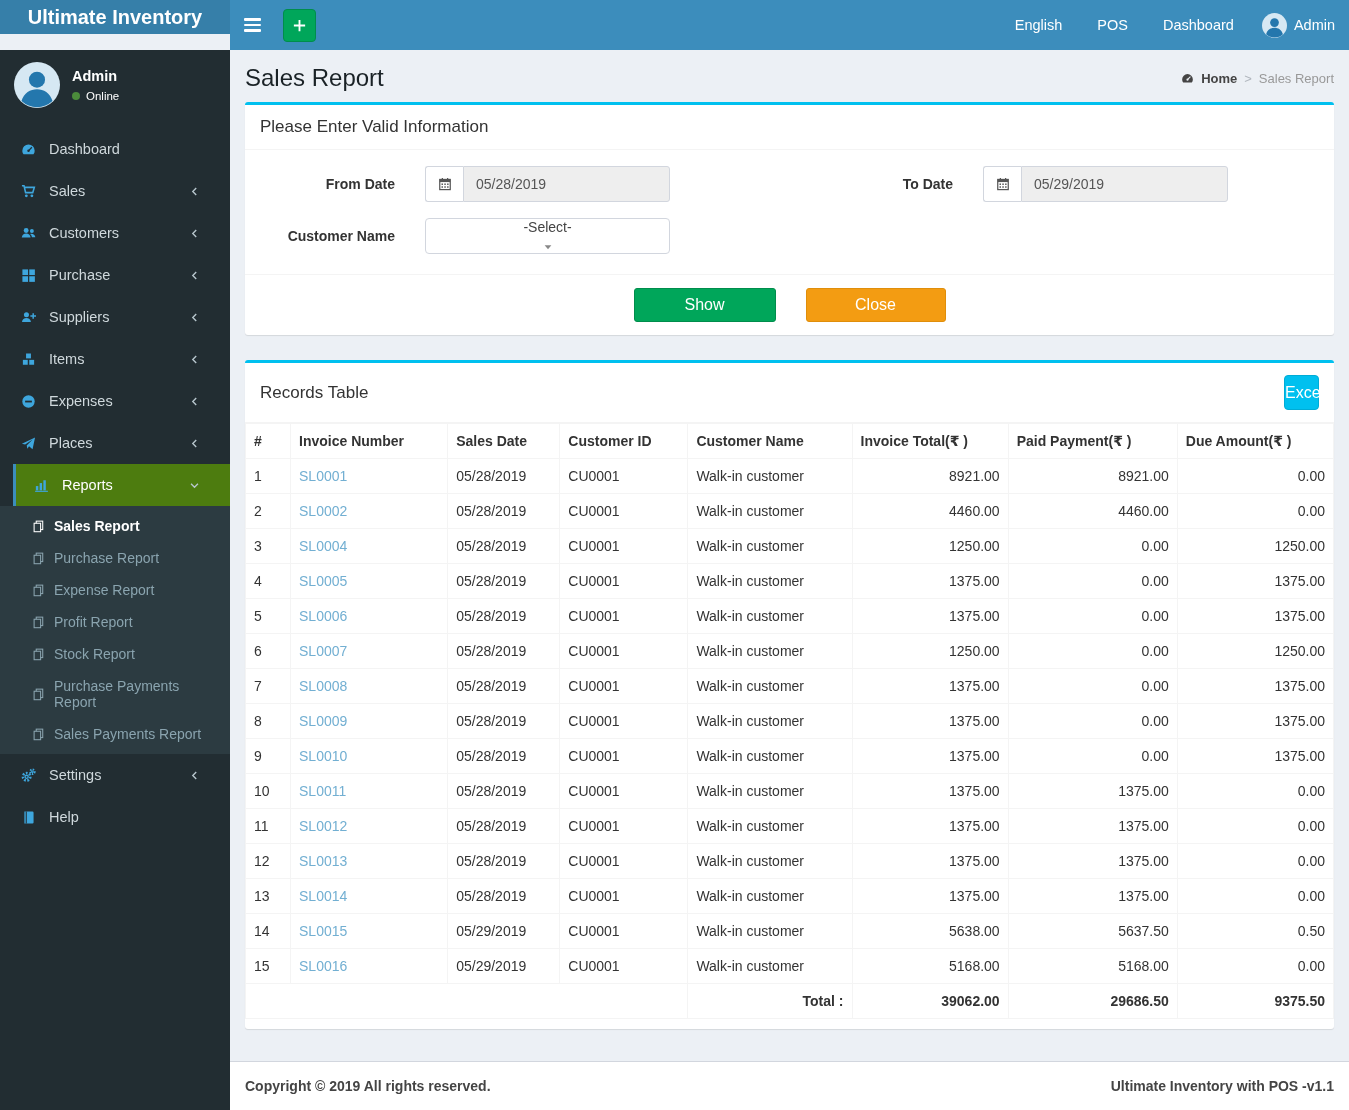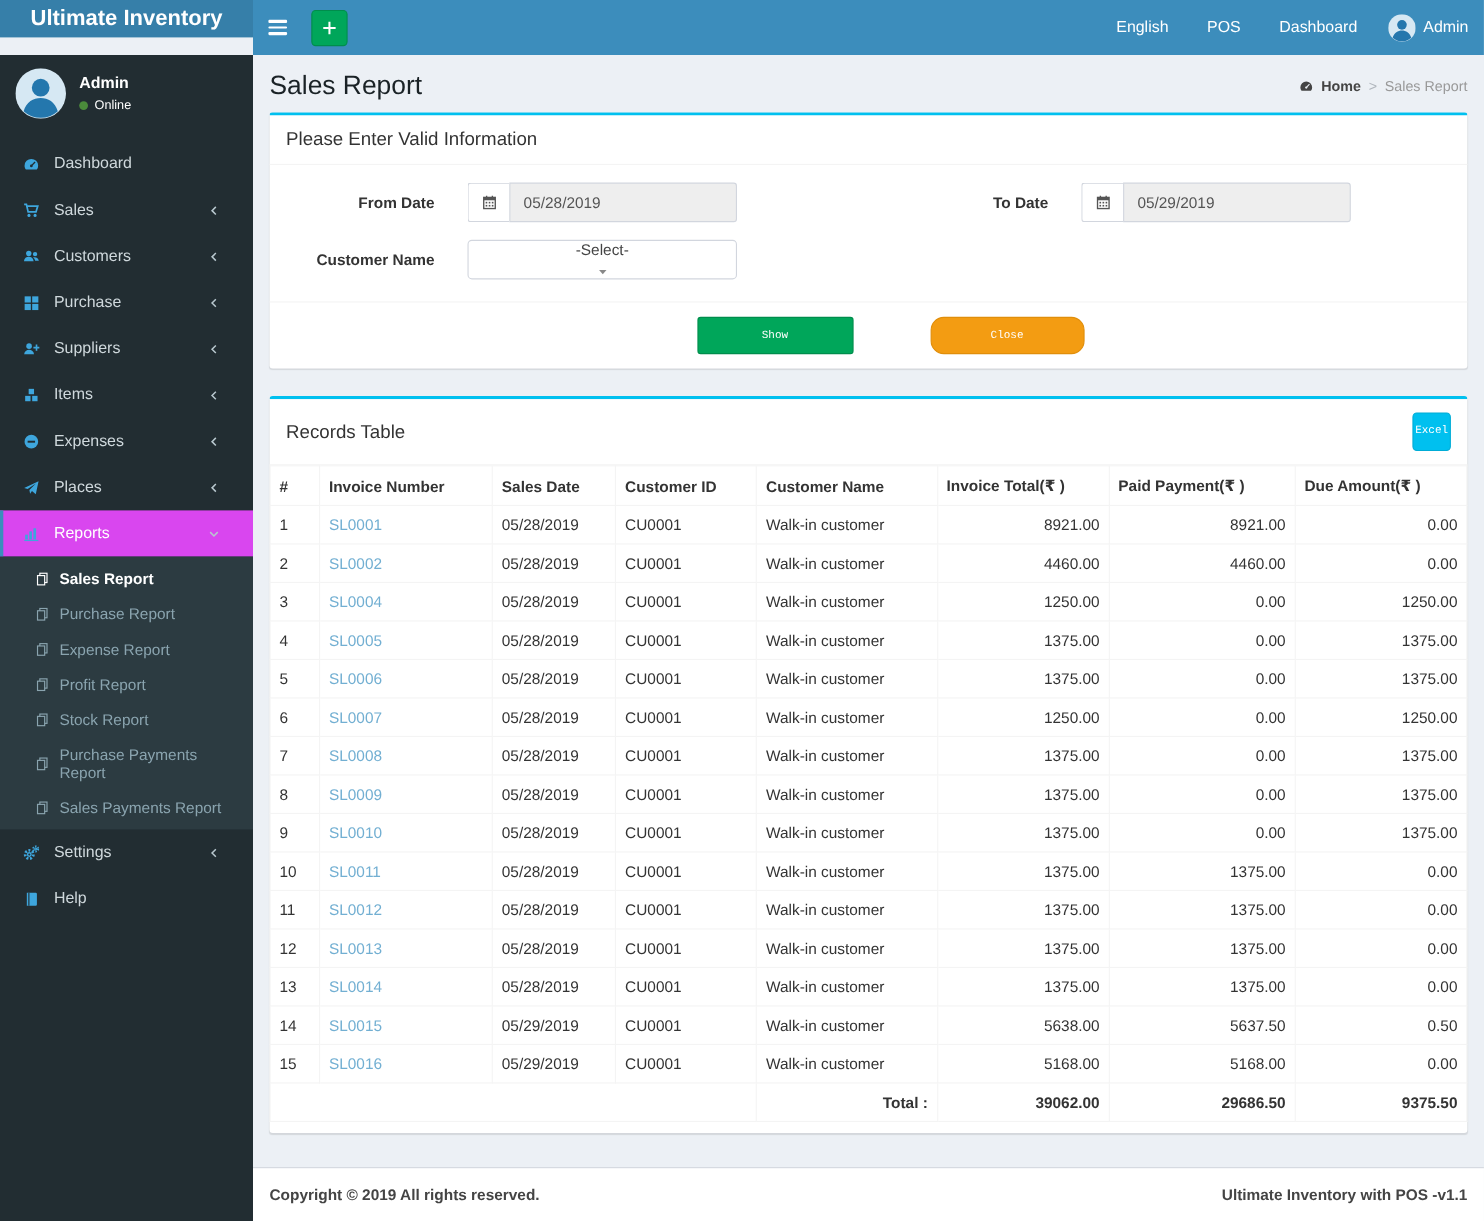"Show" .btn { font-family: Liberation Mono, monospace -> Liberation Sans, sans-serif; font-size: 10px -> 16px; margin-left: 40px -> none }
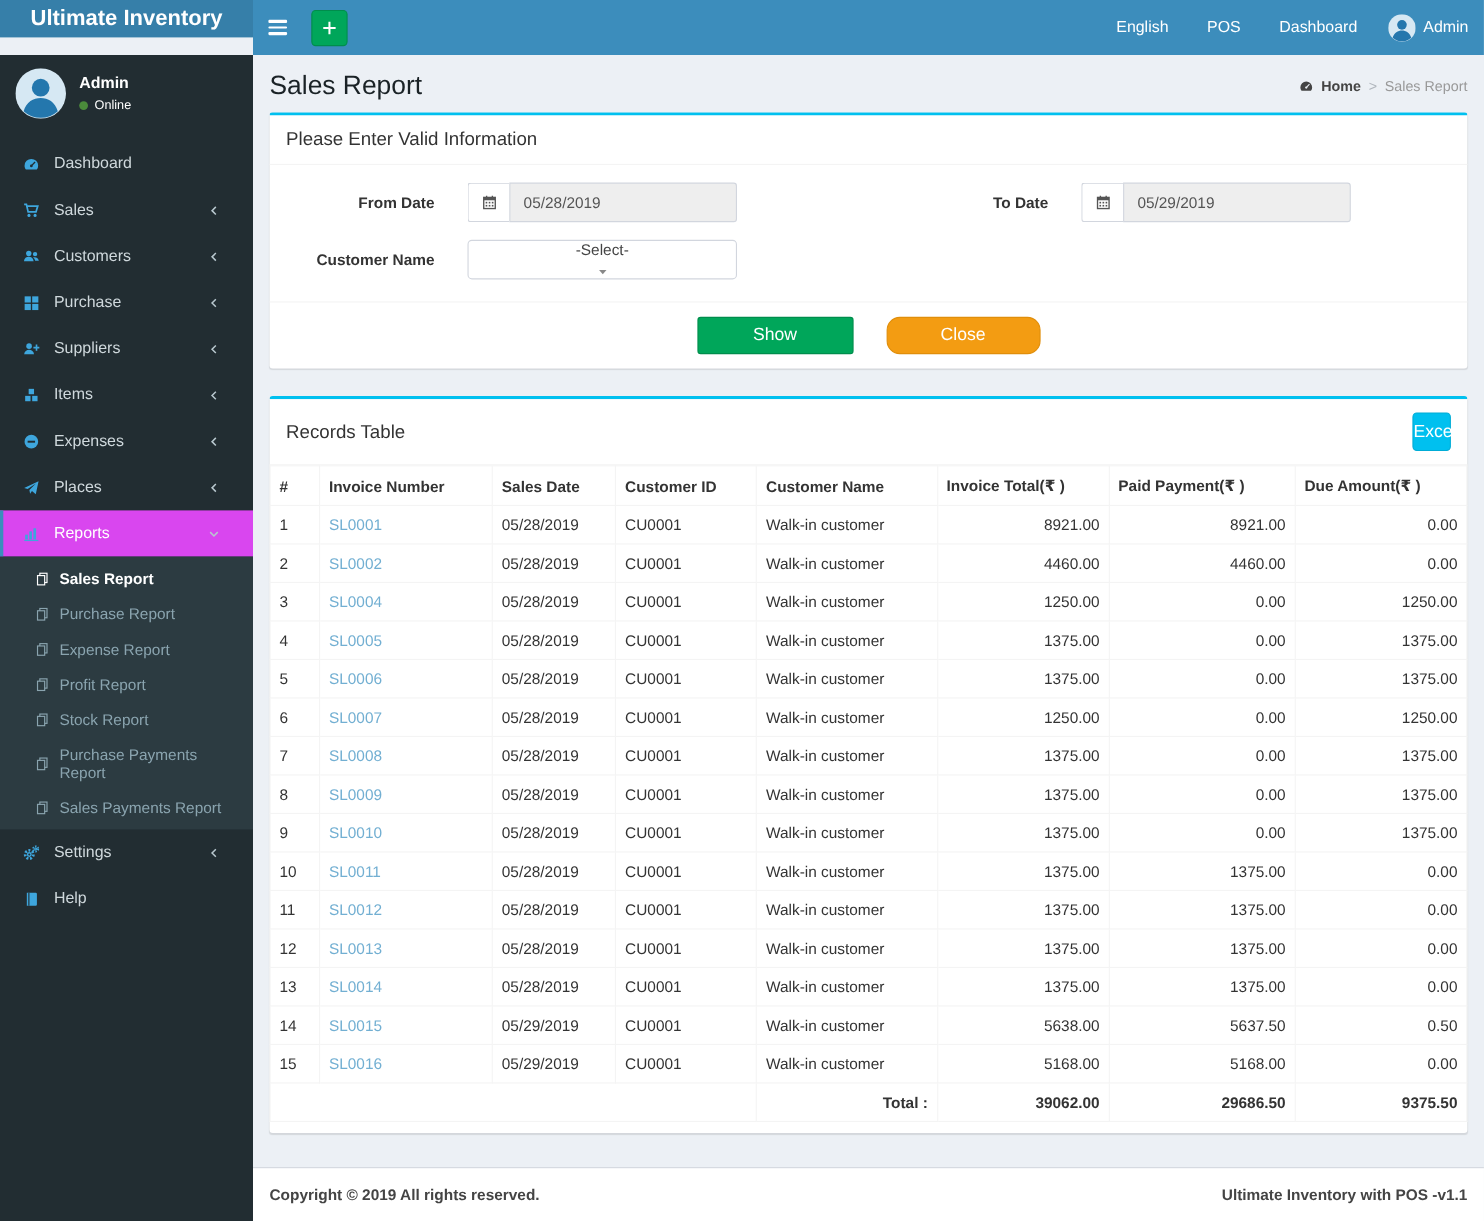"Close" .btn-close { border-radius: 12px -> none }
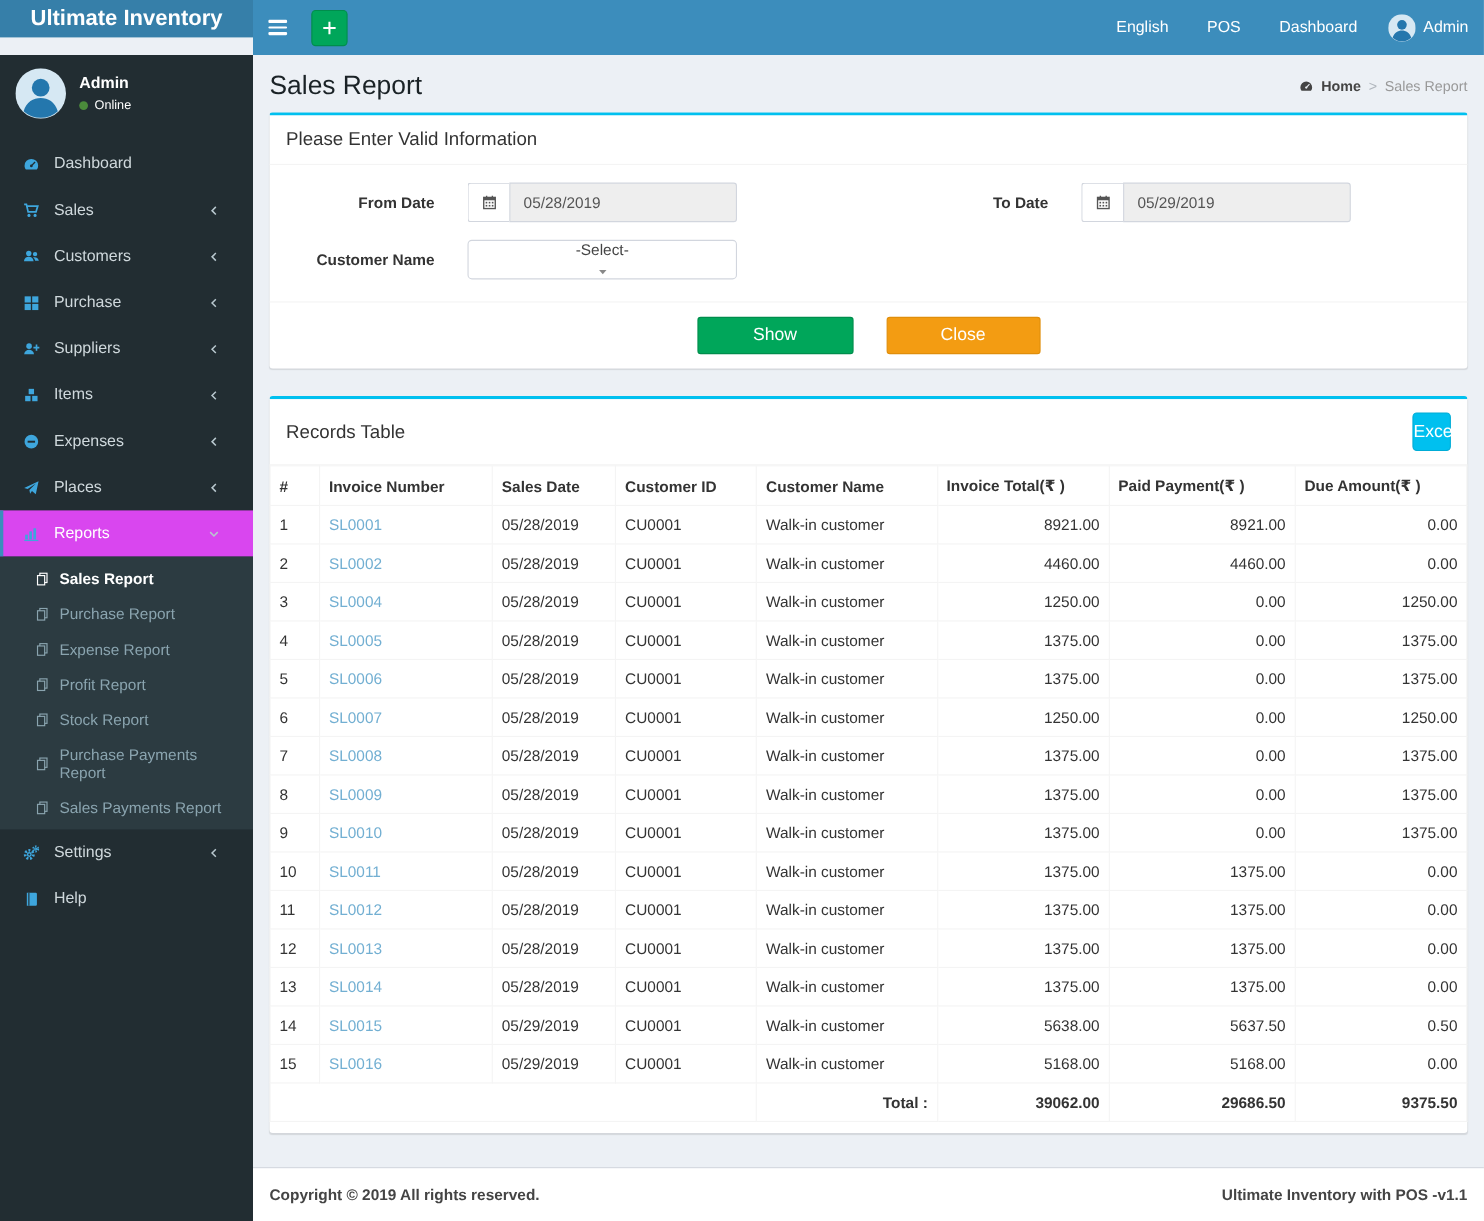"Reports" .menu-item.active { background: #d946ef -> #4d7c0f; margin-left: none -> 13px }
